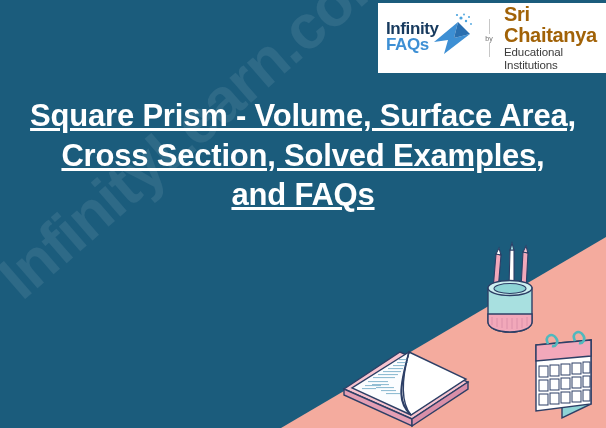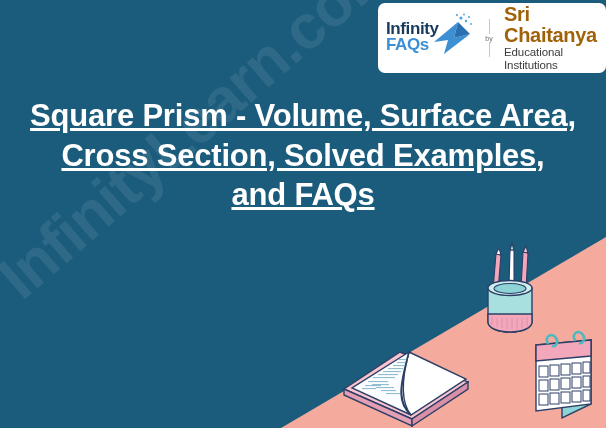"Infinity" .logo-panel { border-radius: 7px -> none }
